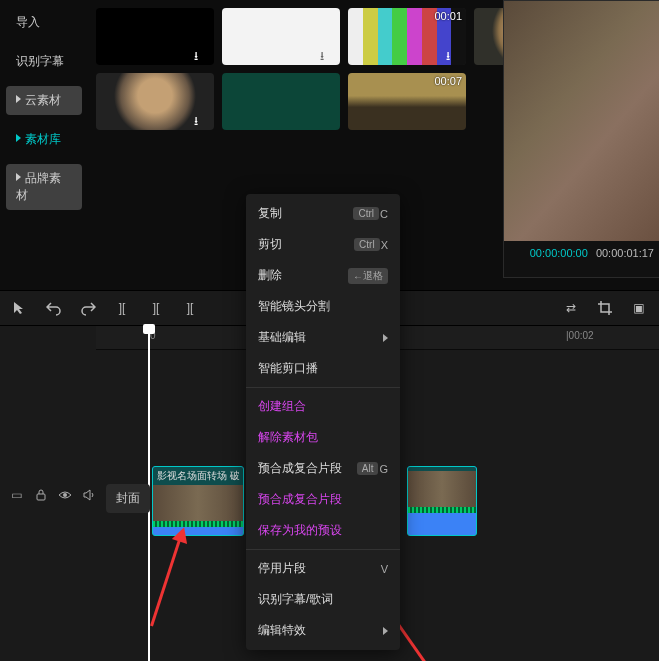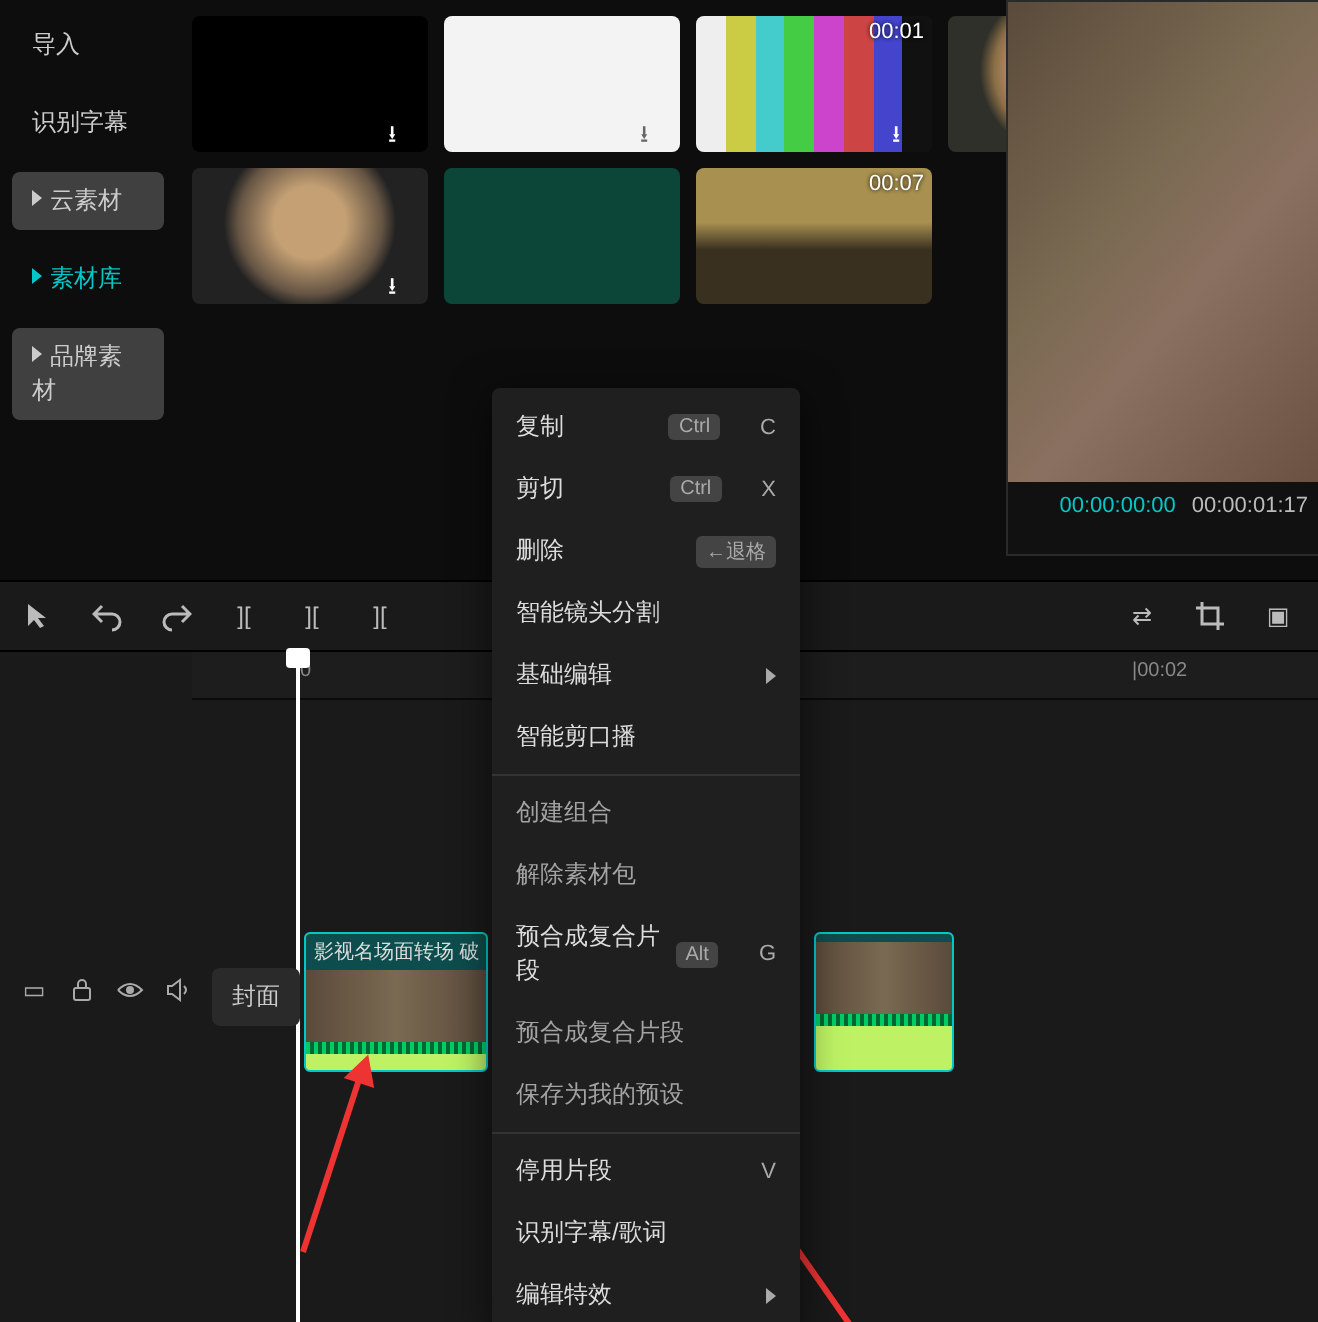"00:01" .thumb { height: 68px -> 57px }
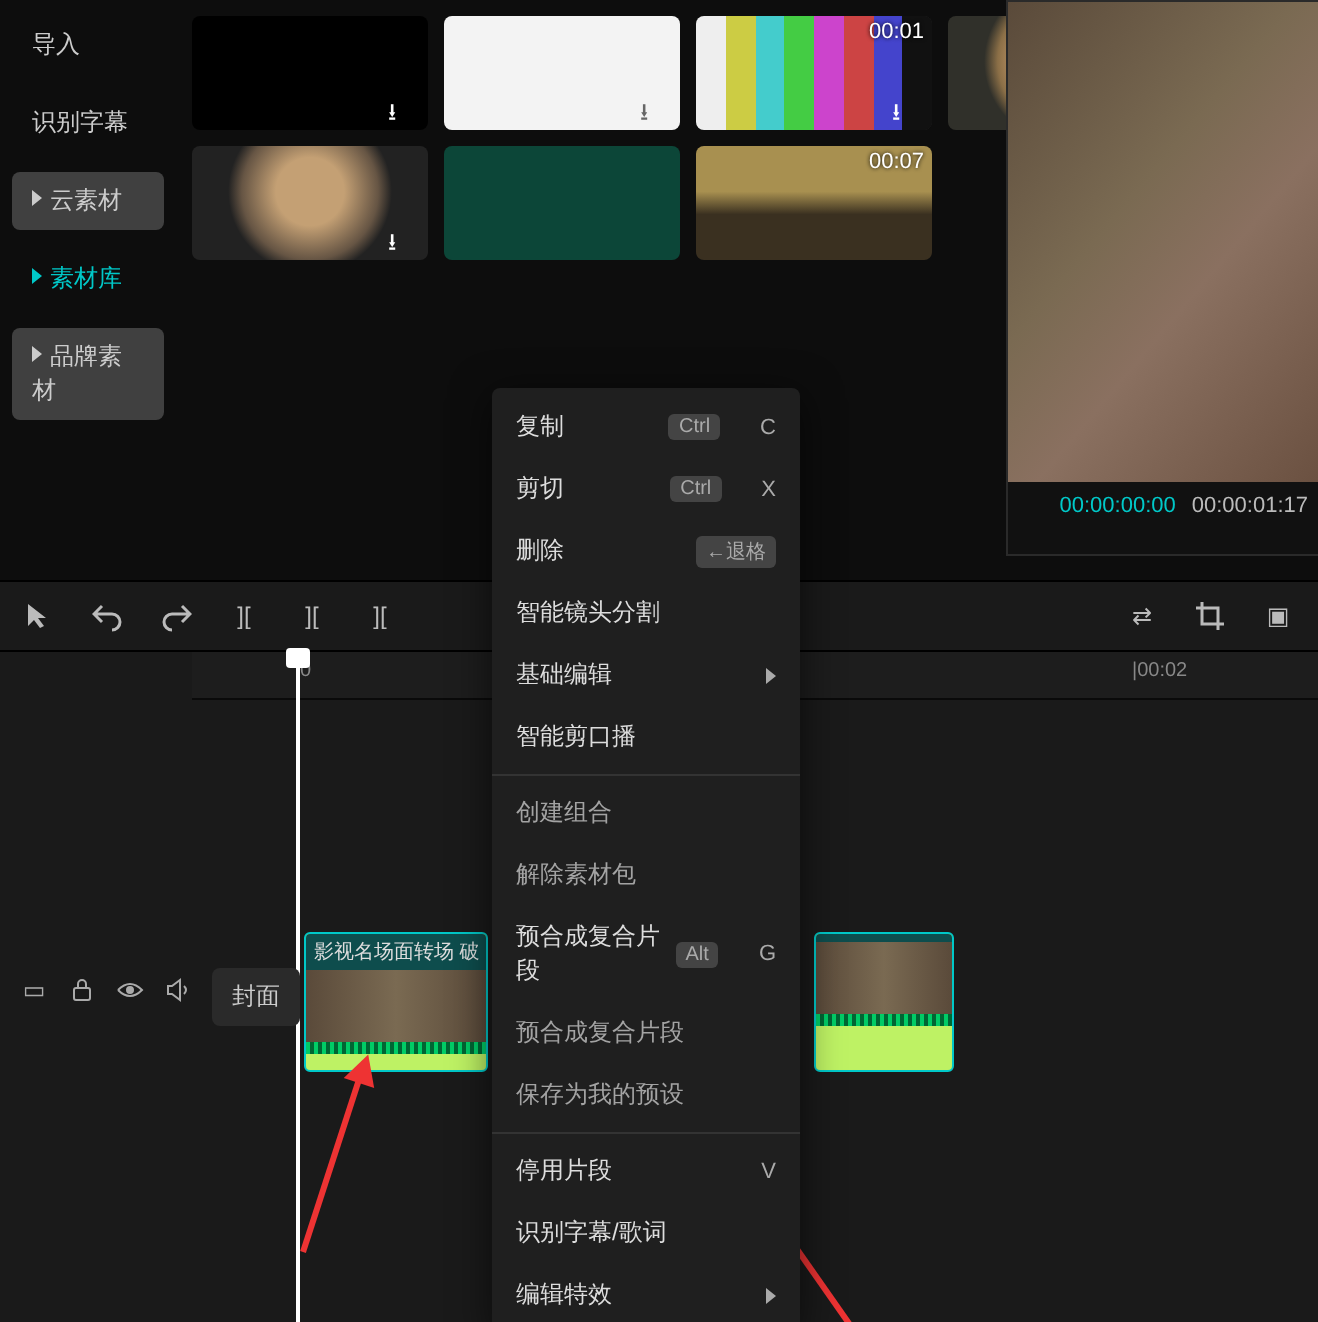"Ctrl" .menu-shortcut { gap: 20px -> 1px }
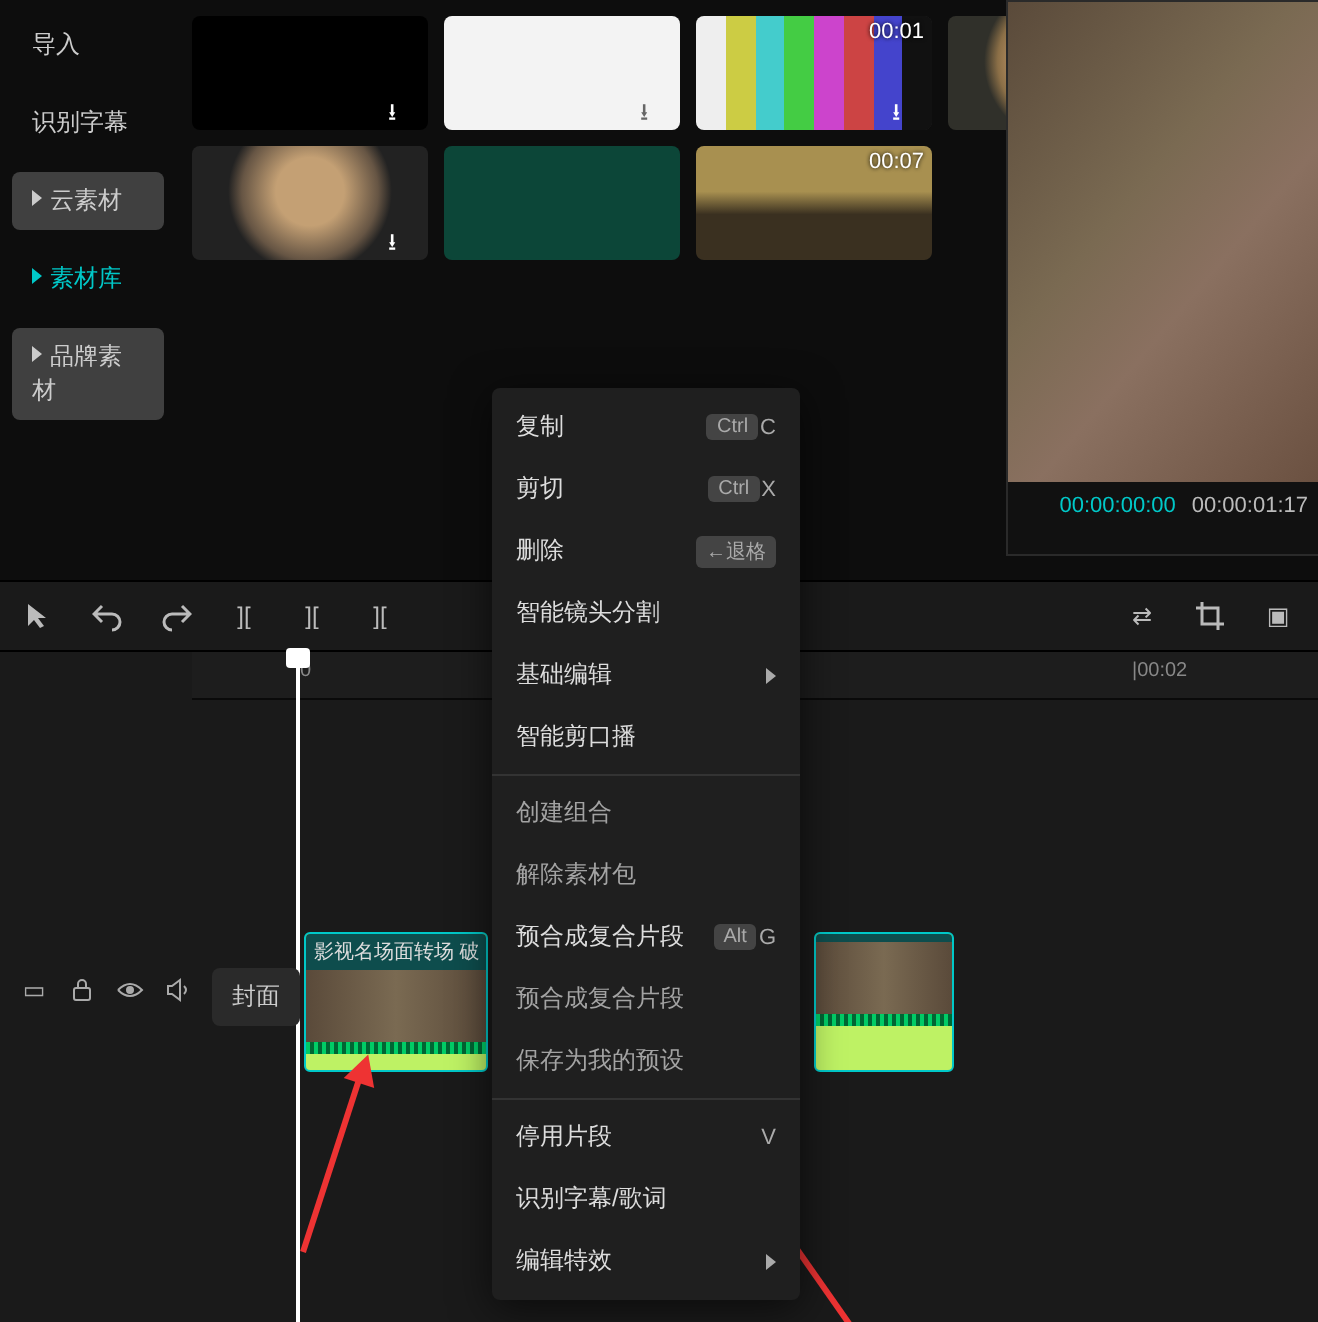"创建组合" .menu-item.disabled { color: #a3a3a3 -> #d946ef }
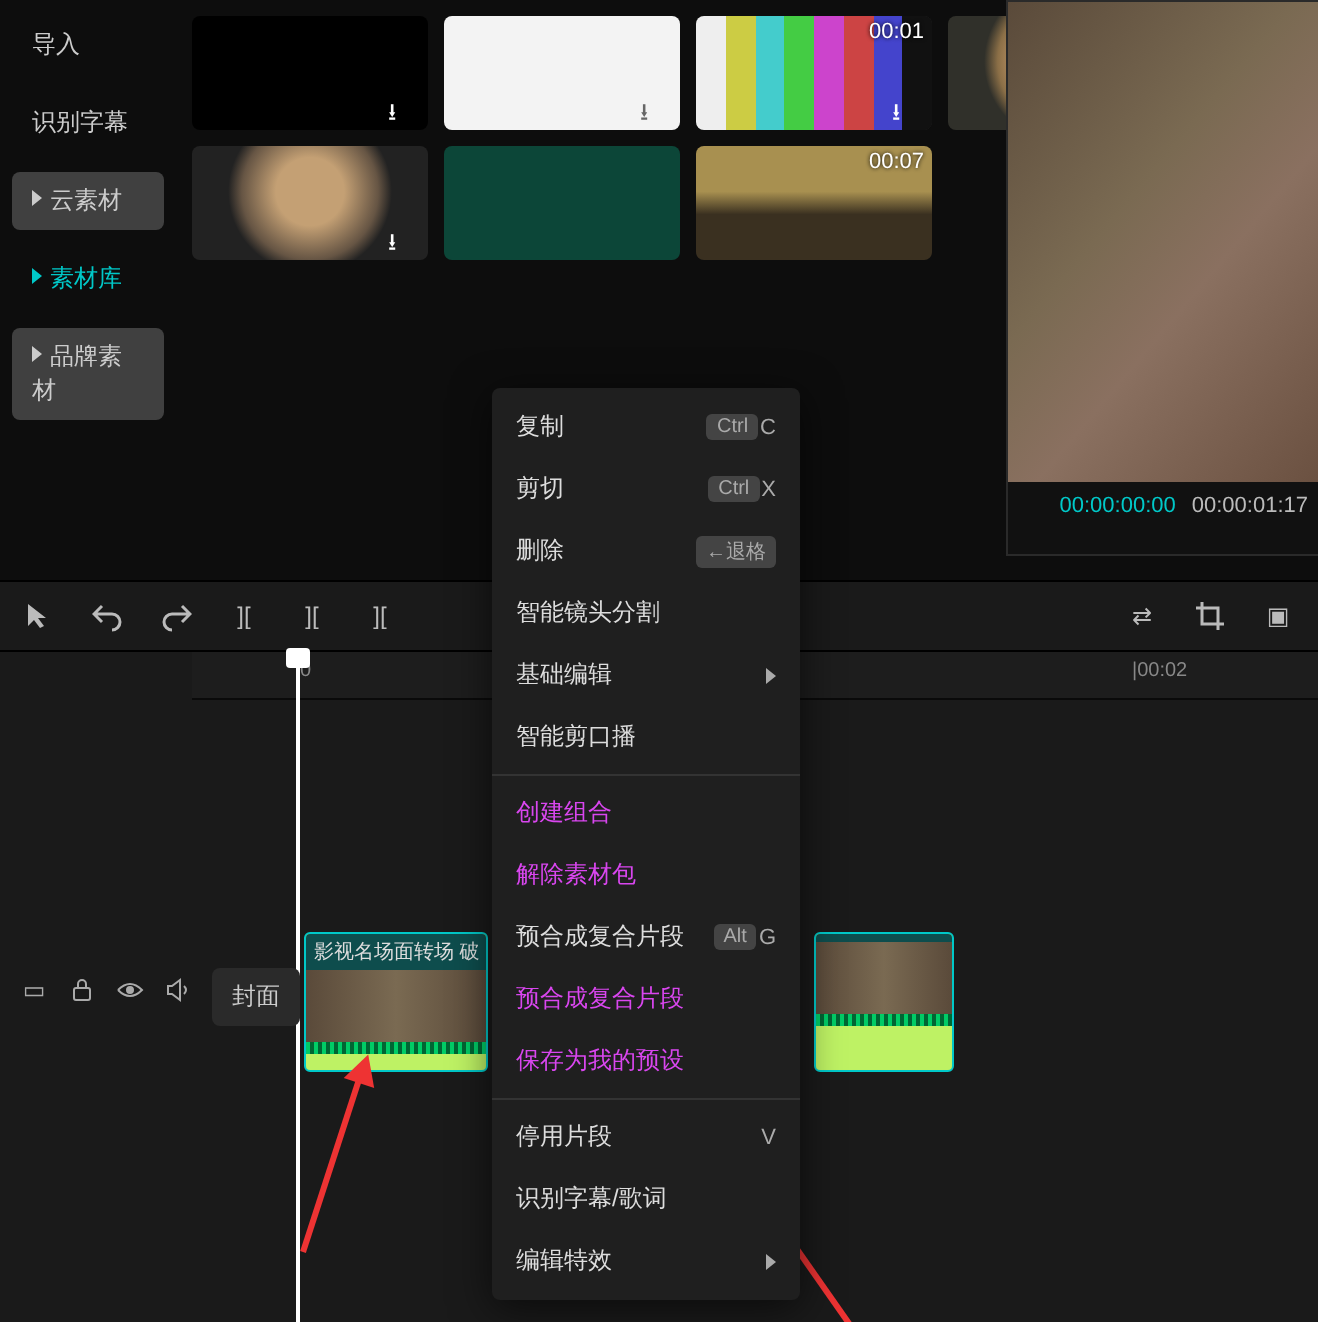"影视名场面转场 破" .clip { background: #bef264 -> #3b82f6 }
